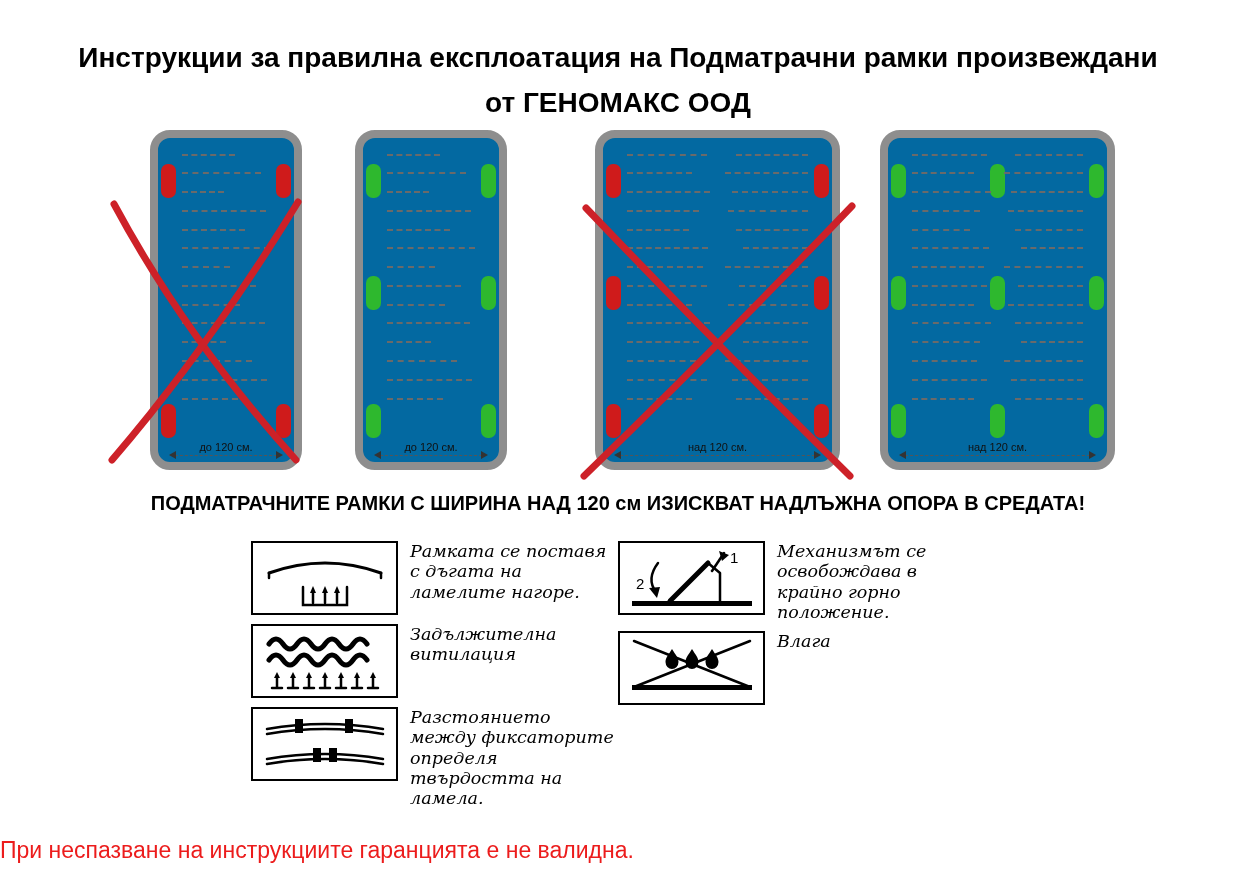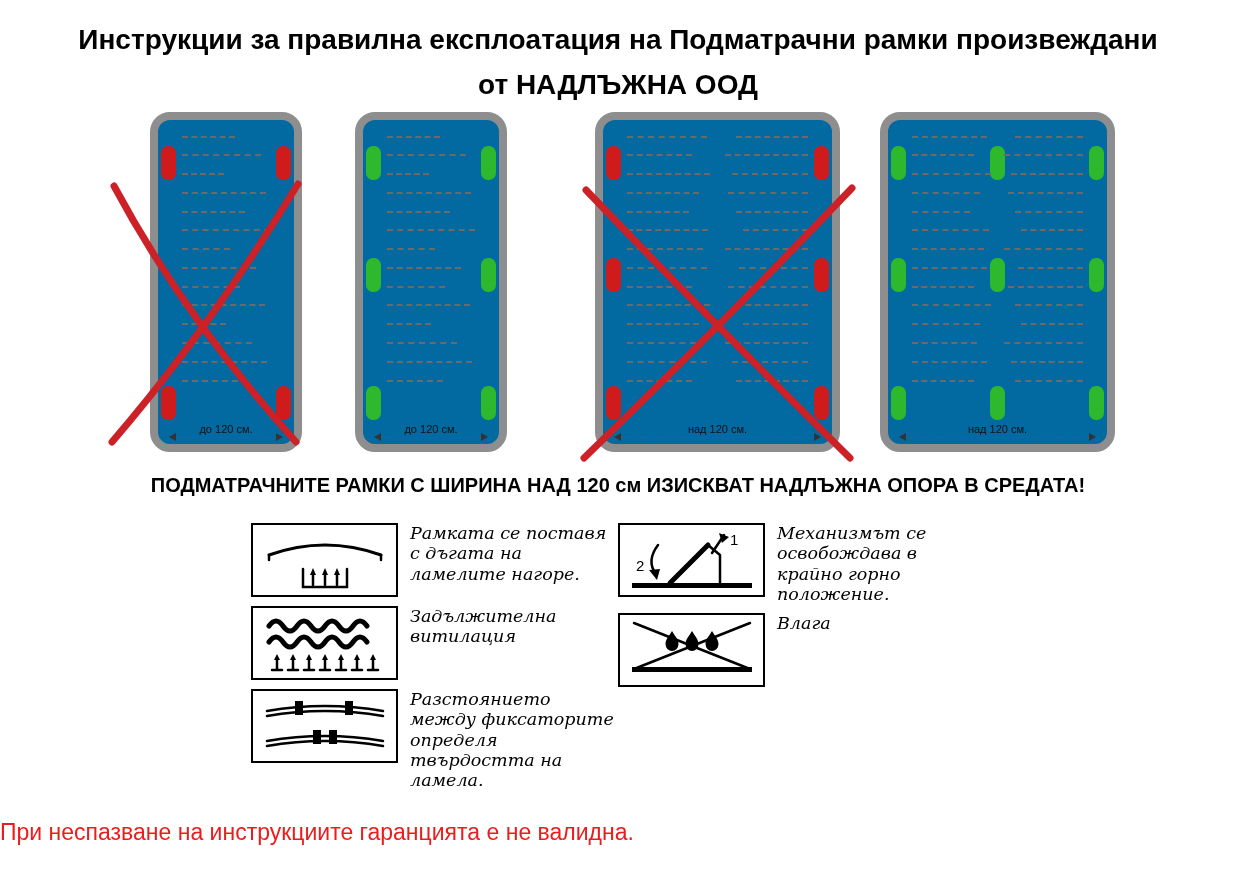"Инструкции за правилна експлоатация на" .title { padding-top: 18px -> 36px }
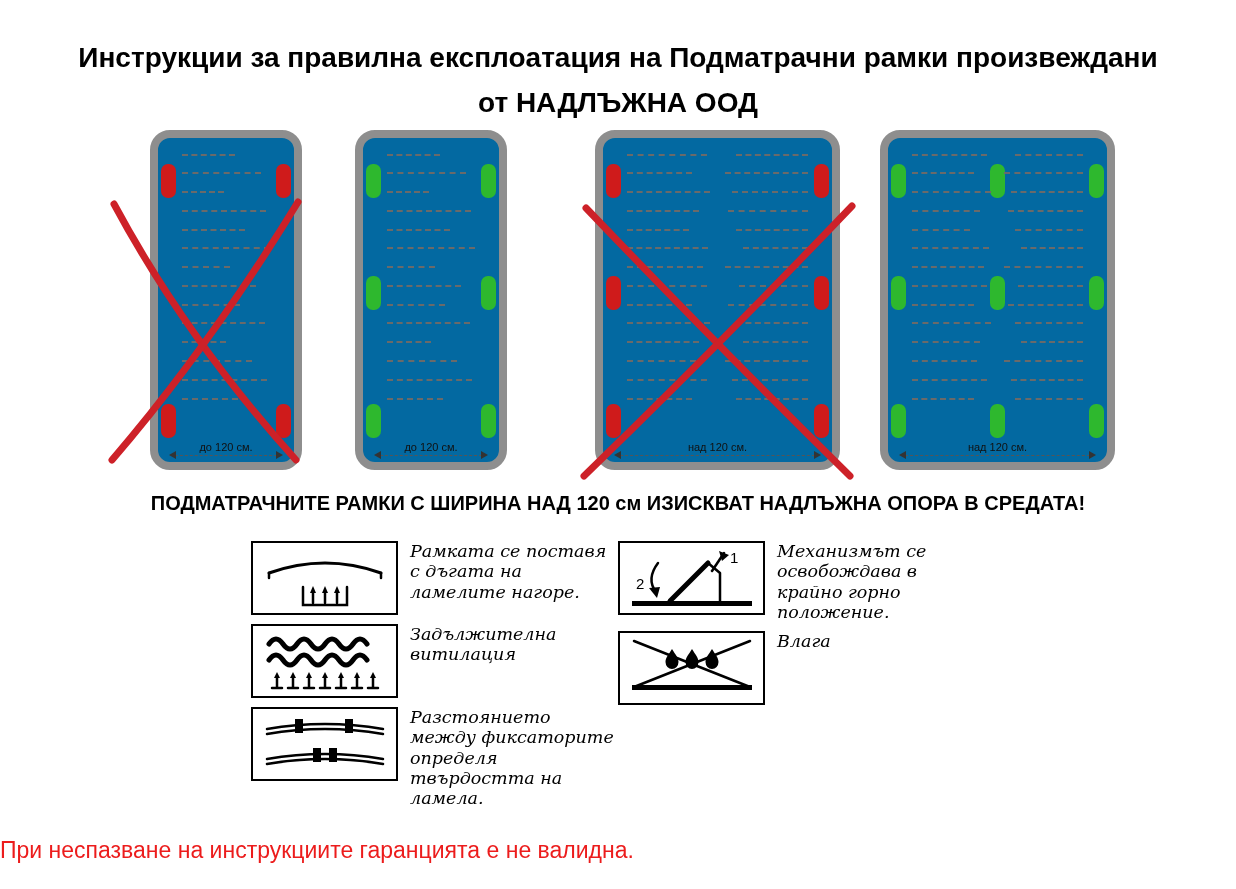"от НАДЛЪЖНА ООД" div { text: НАДЛЪЖНА -> ГЕНОМАКС }
